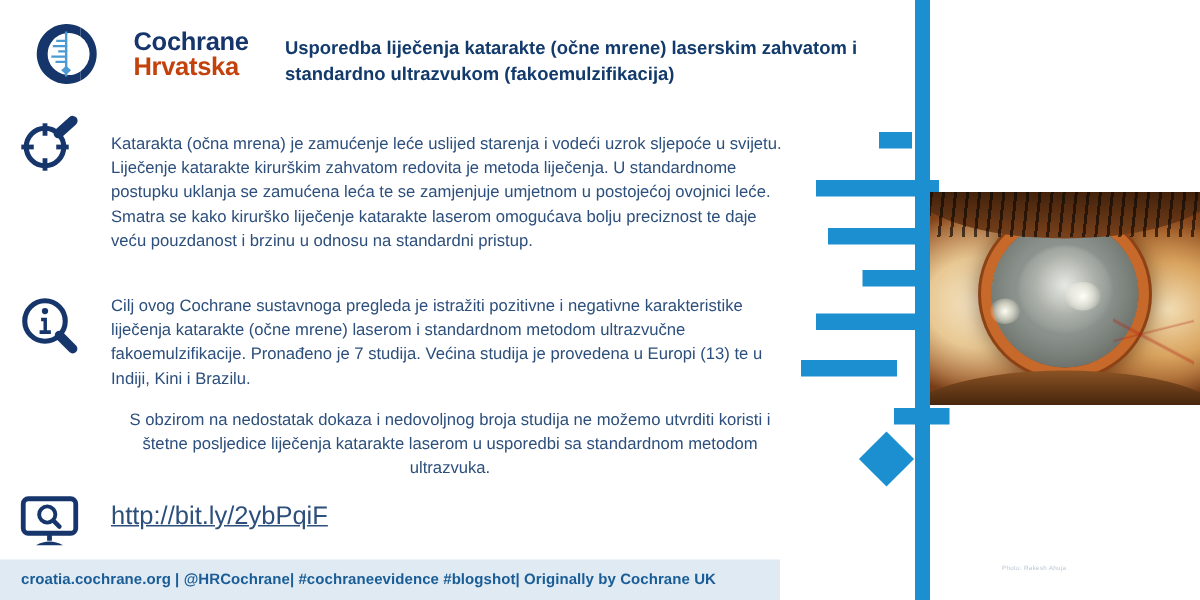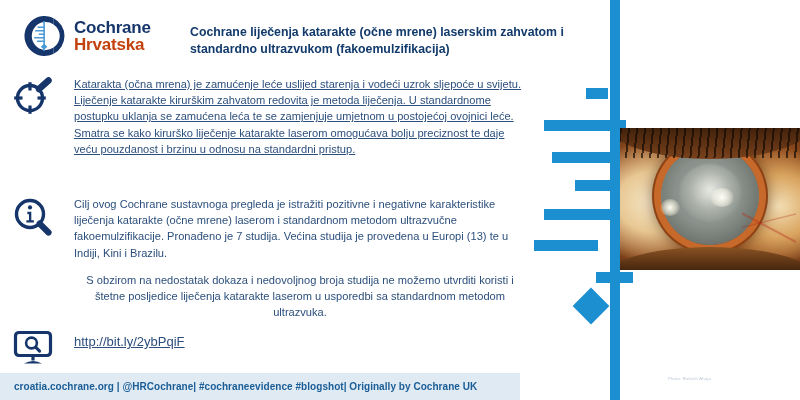"Cochrane" #logo-block { gap: 8px -> 23px }
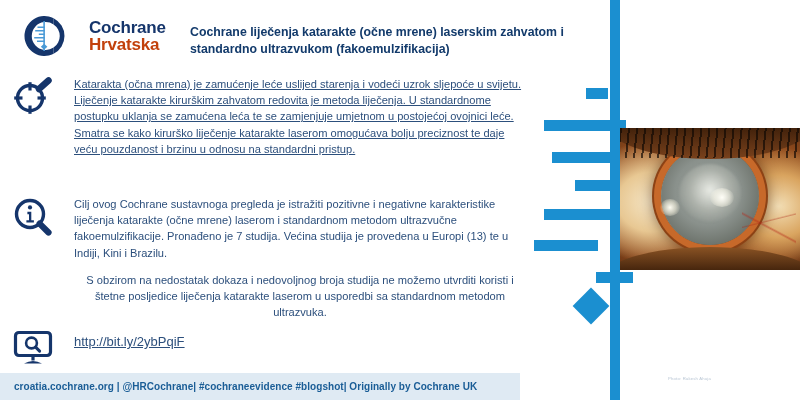"Cochrane liječenja katarakte (očne" div { text: Cochrane -> Usporedba }
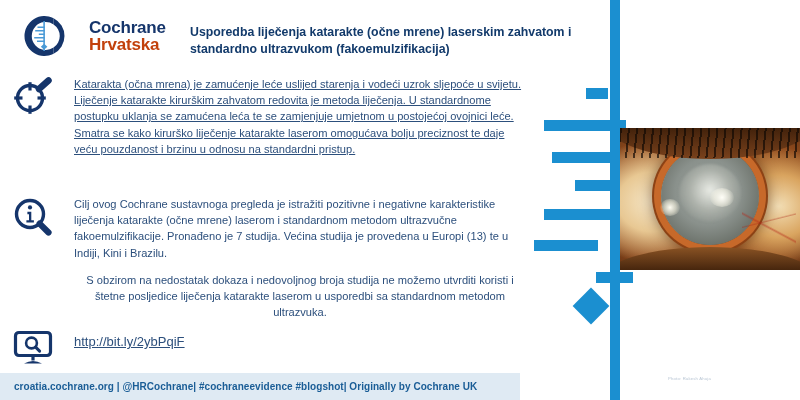"Katarakta (očna mrena) je zamućenje" #sec1 .sec-text { text-decoration: underline -> none; top: 0 -> 12px }
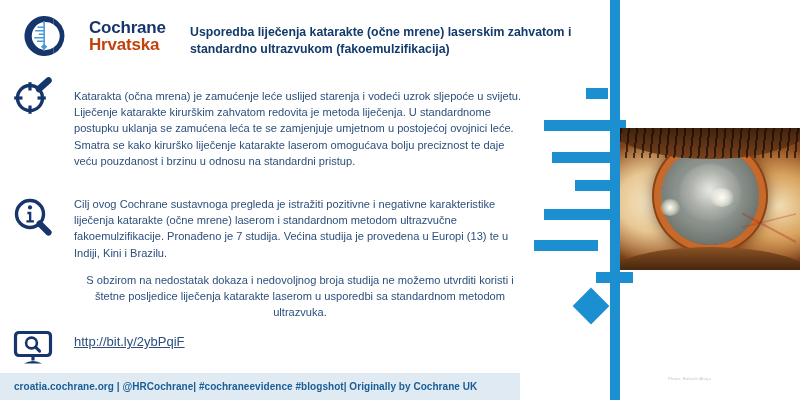"http://bit.ly/2ybPqiF" #link-url { font-size: 13px -> 17px }
